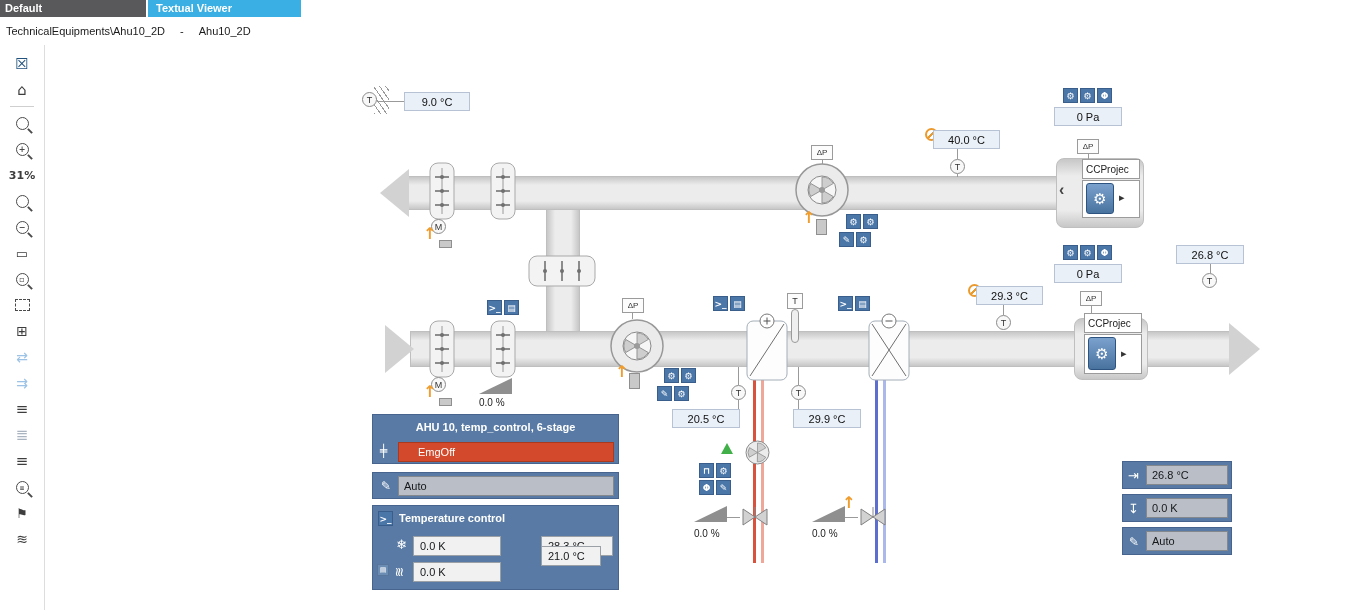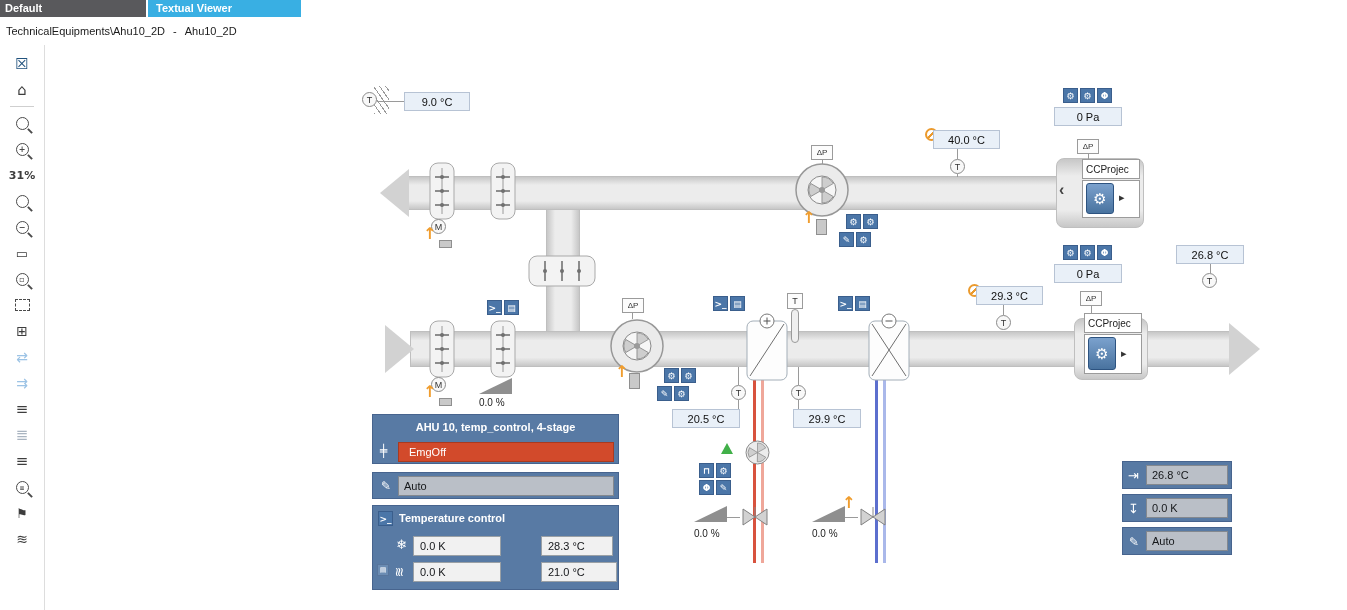"TechnicalEquipments\Ahu10_2D" .breadcrumb { gap: 8px -> 15px }
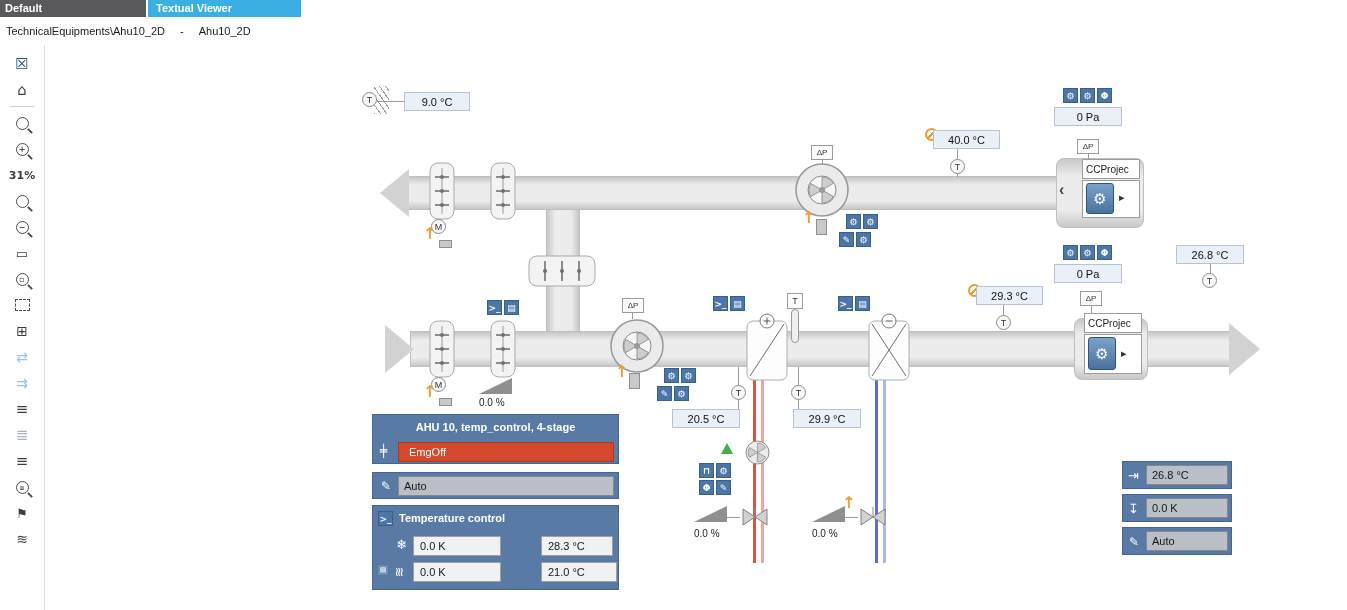"AHU 10, temp_control, 4-stage" div.panel-h { text: 4-stage -> 6-stage }
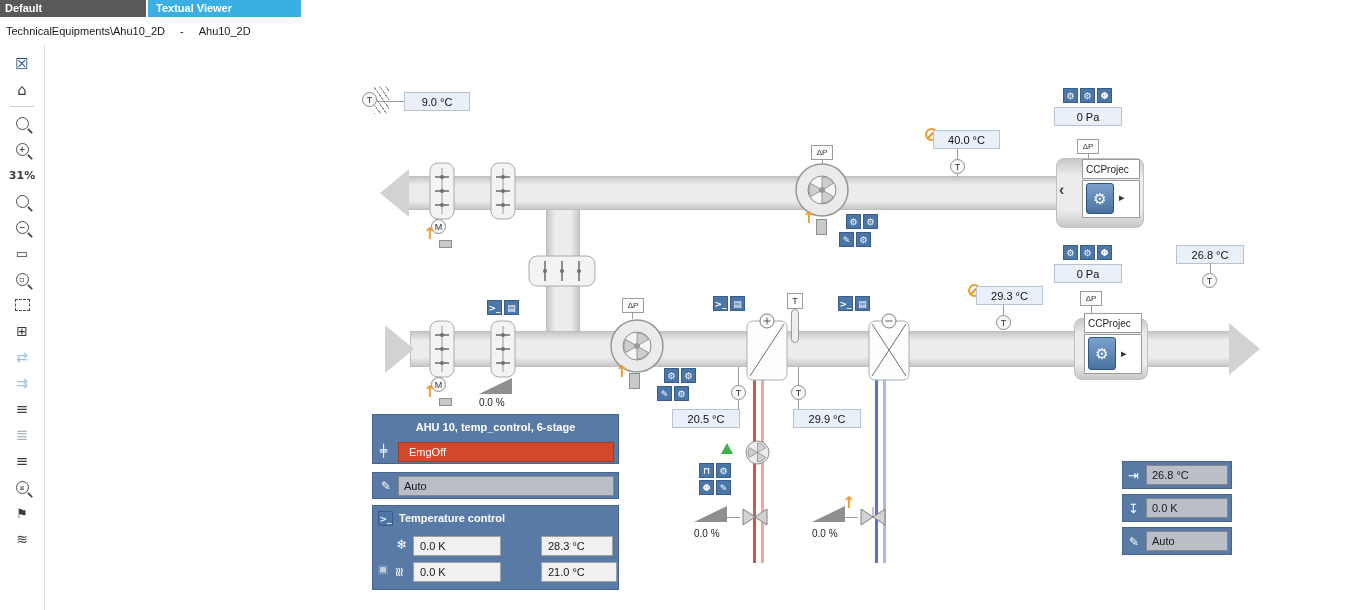"EmgOff" .field-red { padding-left: 10px -> 19px }
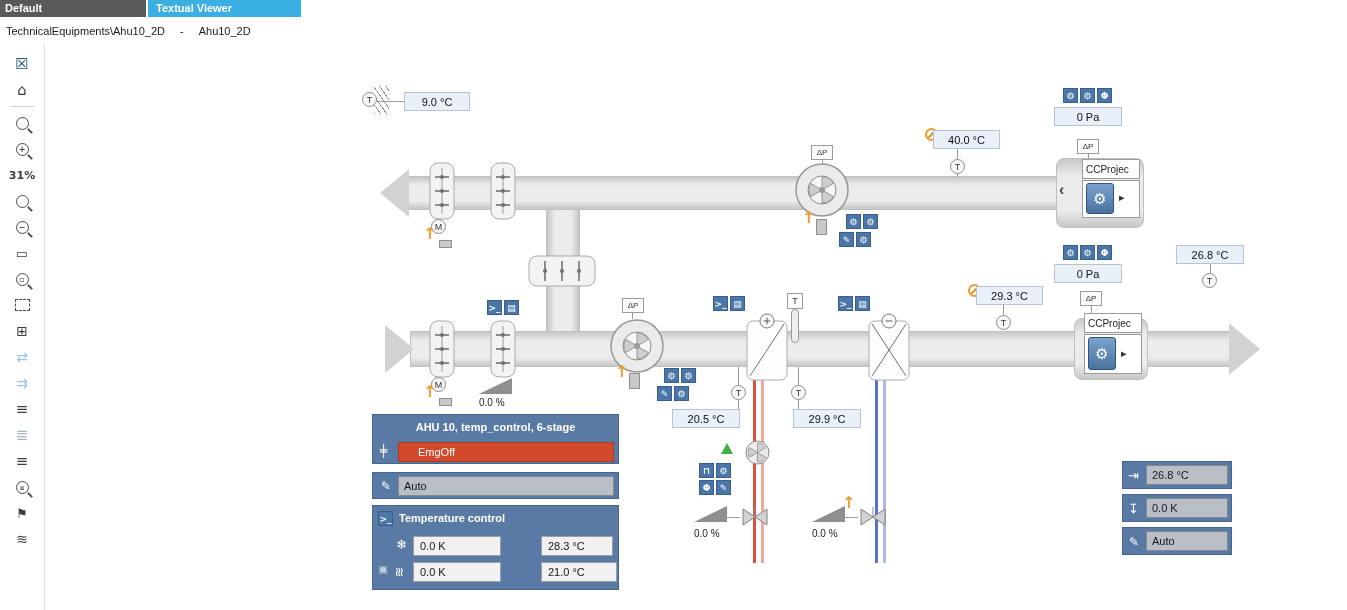"21.0 °C" div.field-white { top: 56px -> 40px; width: 76px -> 60px }
